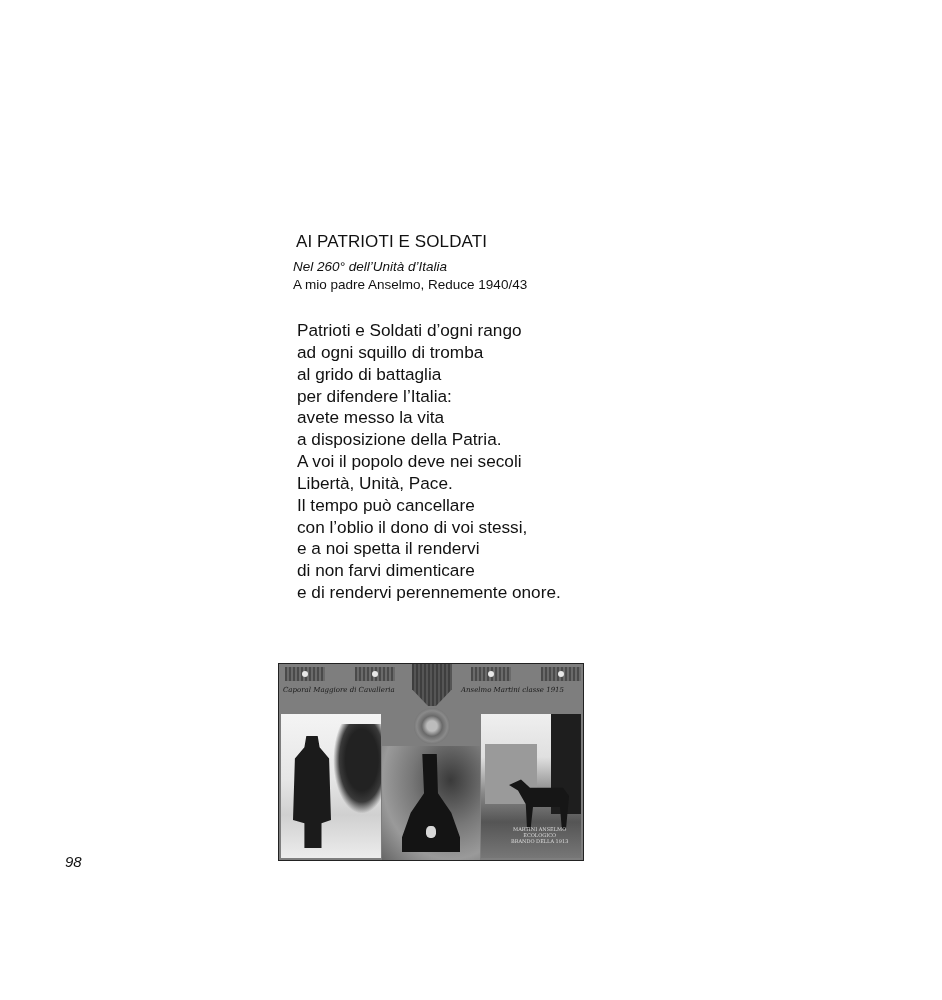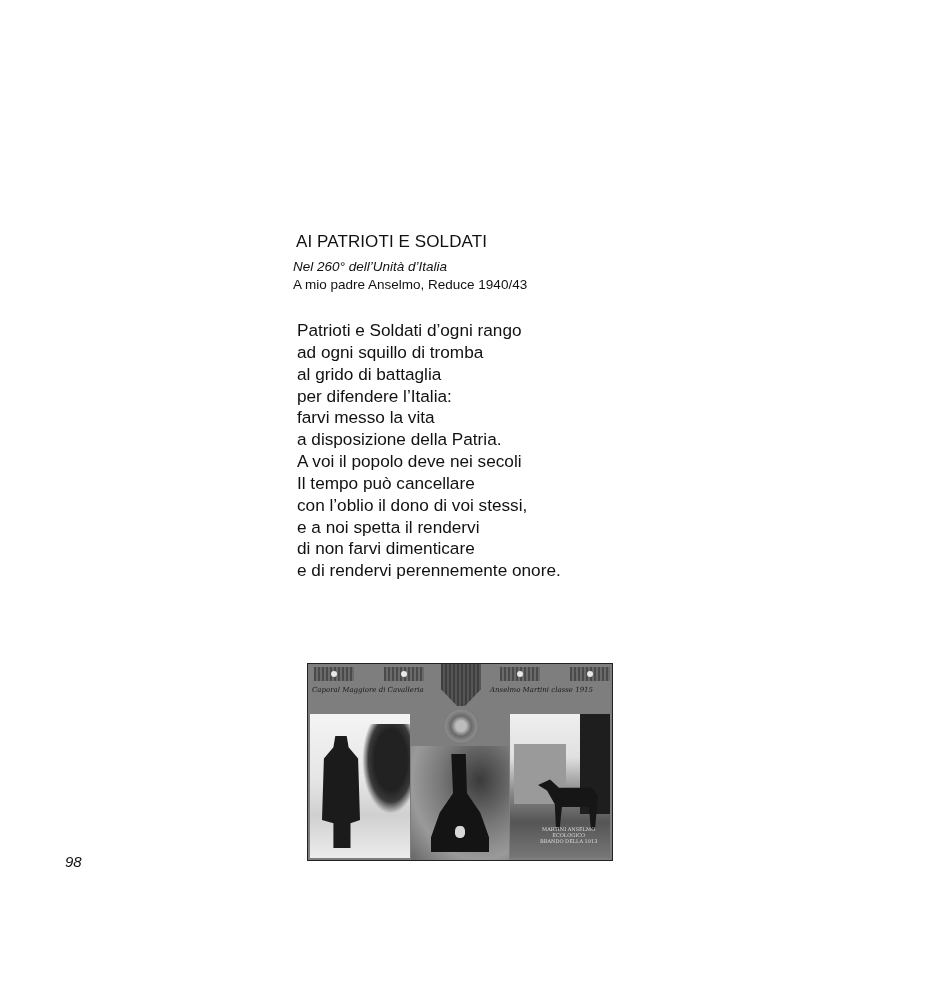"farvi messo la vita" span.verse { text: farvi -> avete }
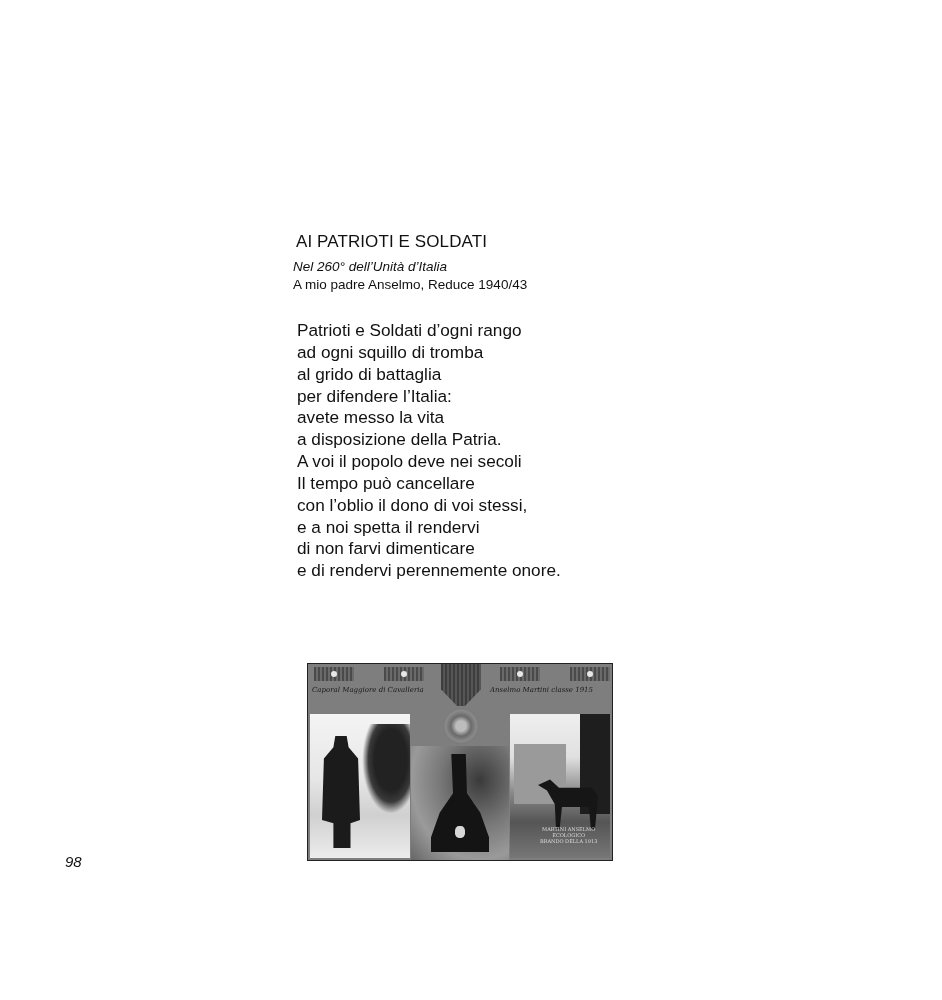"Libertà, Unità, Pace." span.verse { html: none -> <span>Libertà, Unità, Pace.</span> }
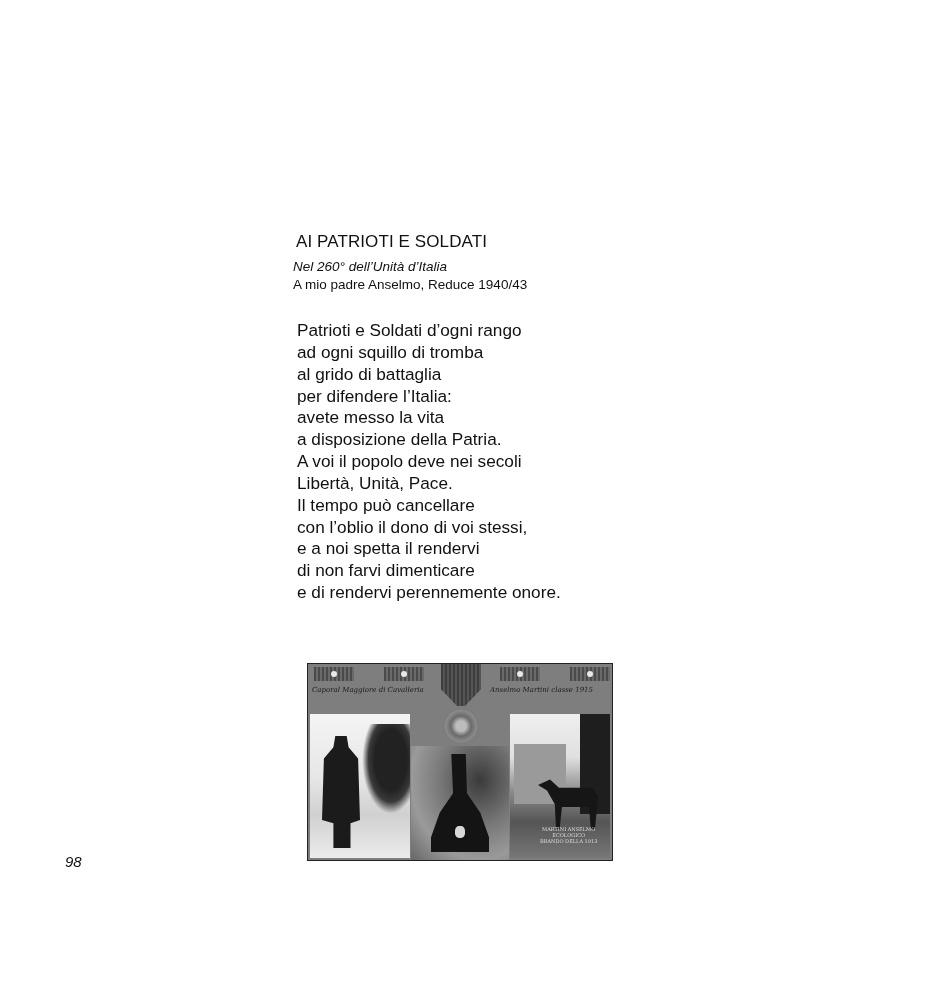"Caporal Maggiore di Cavalleria" .photo { left: 307px -> 278px }
